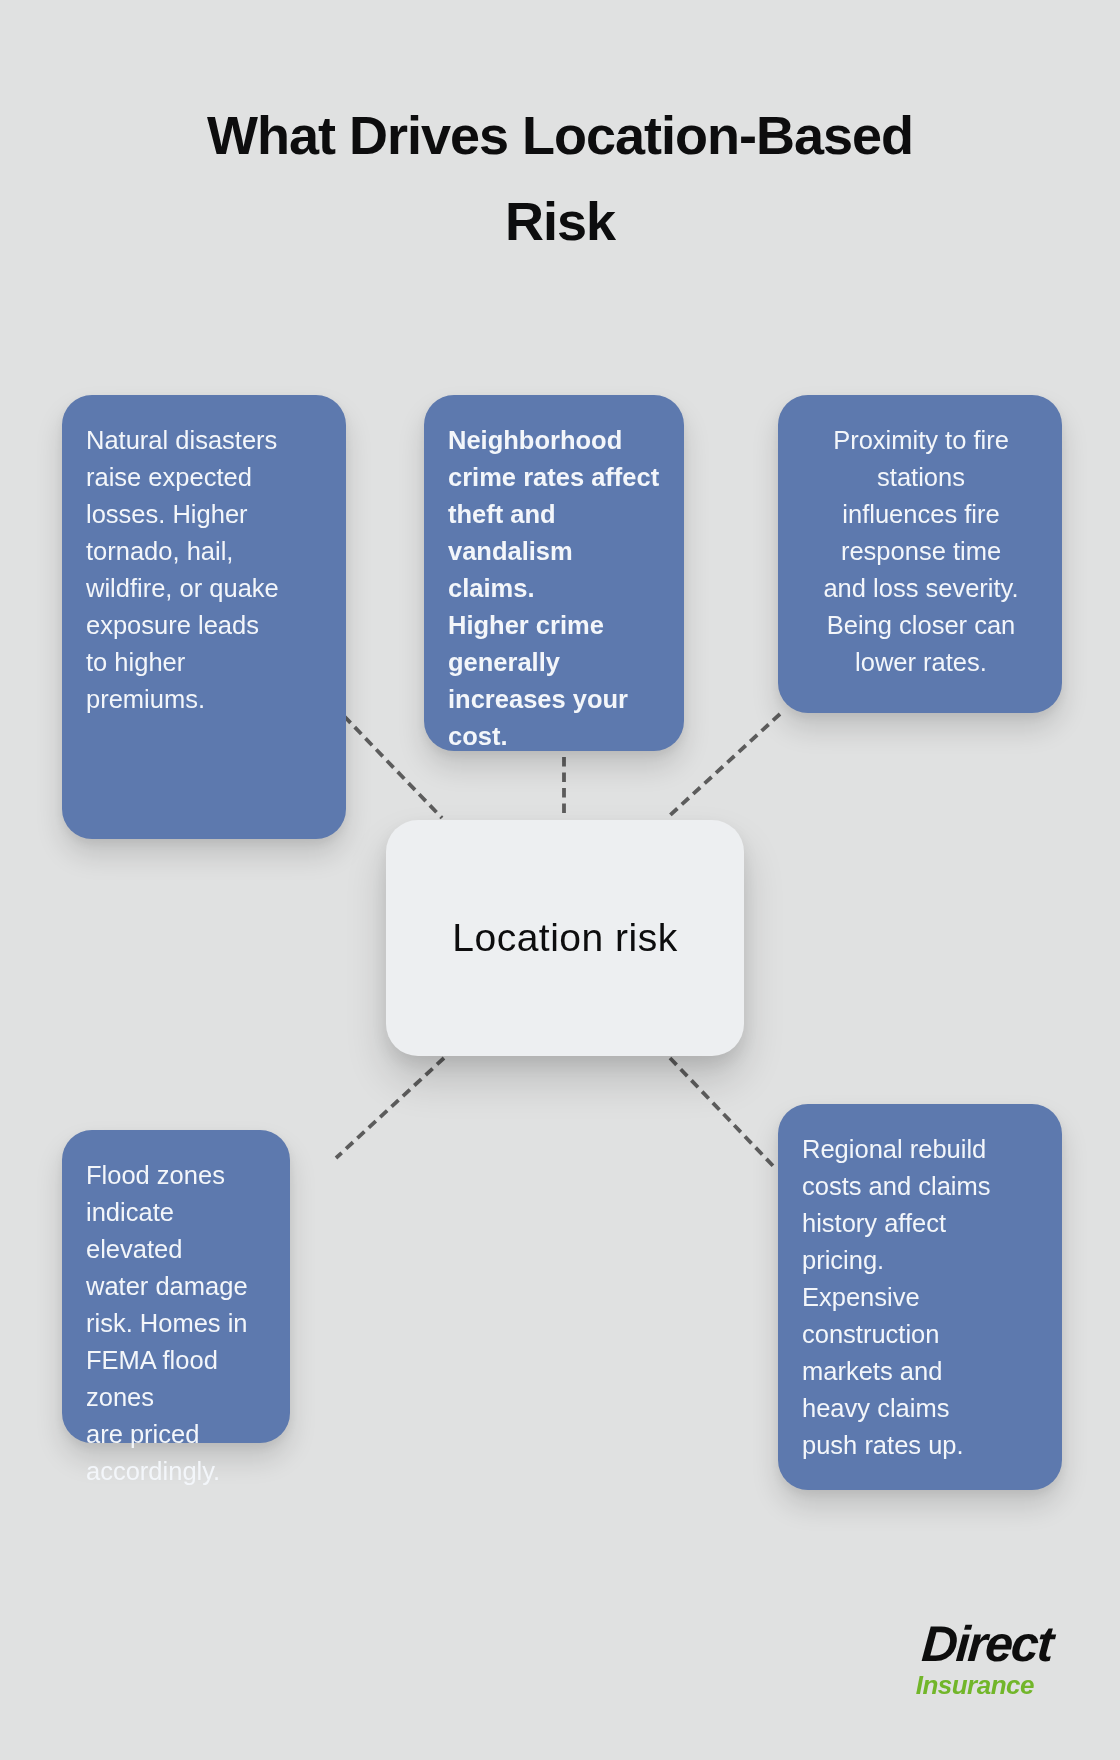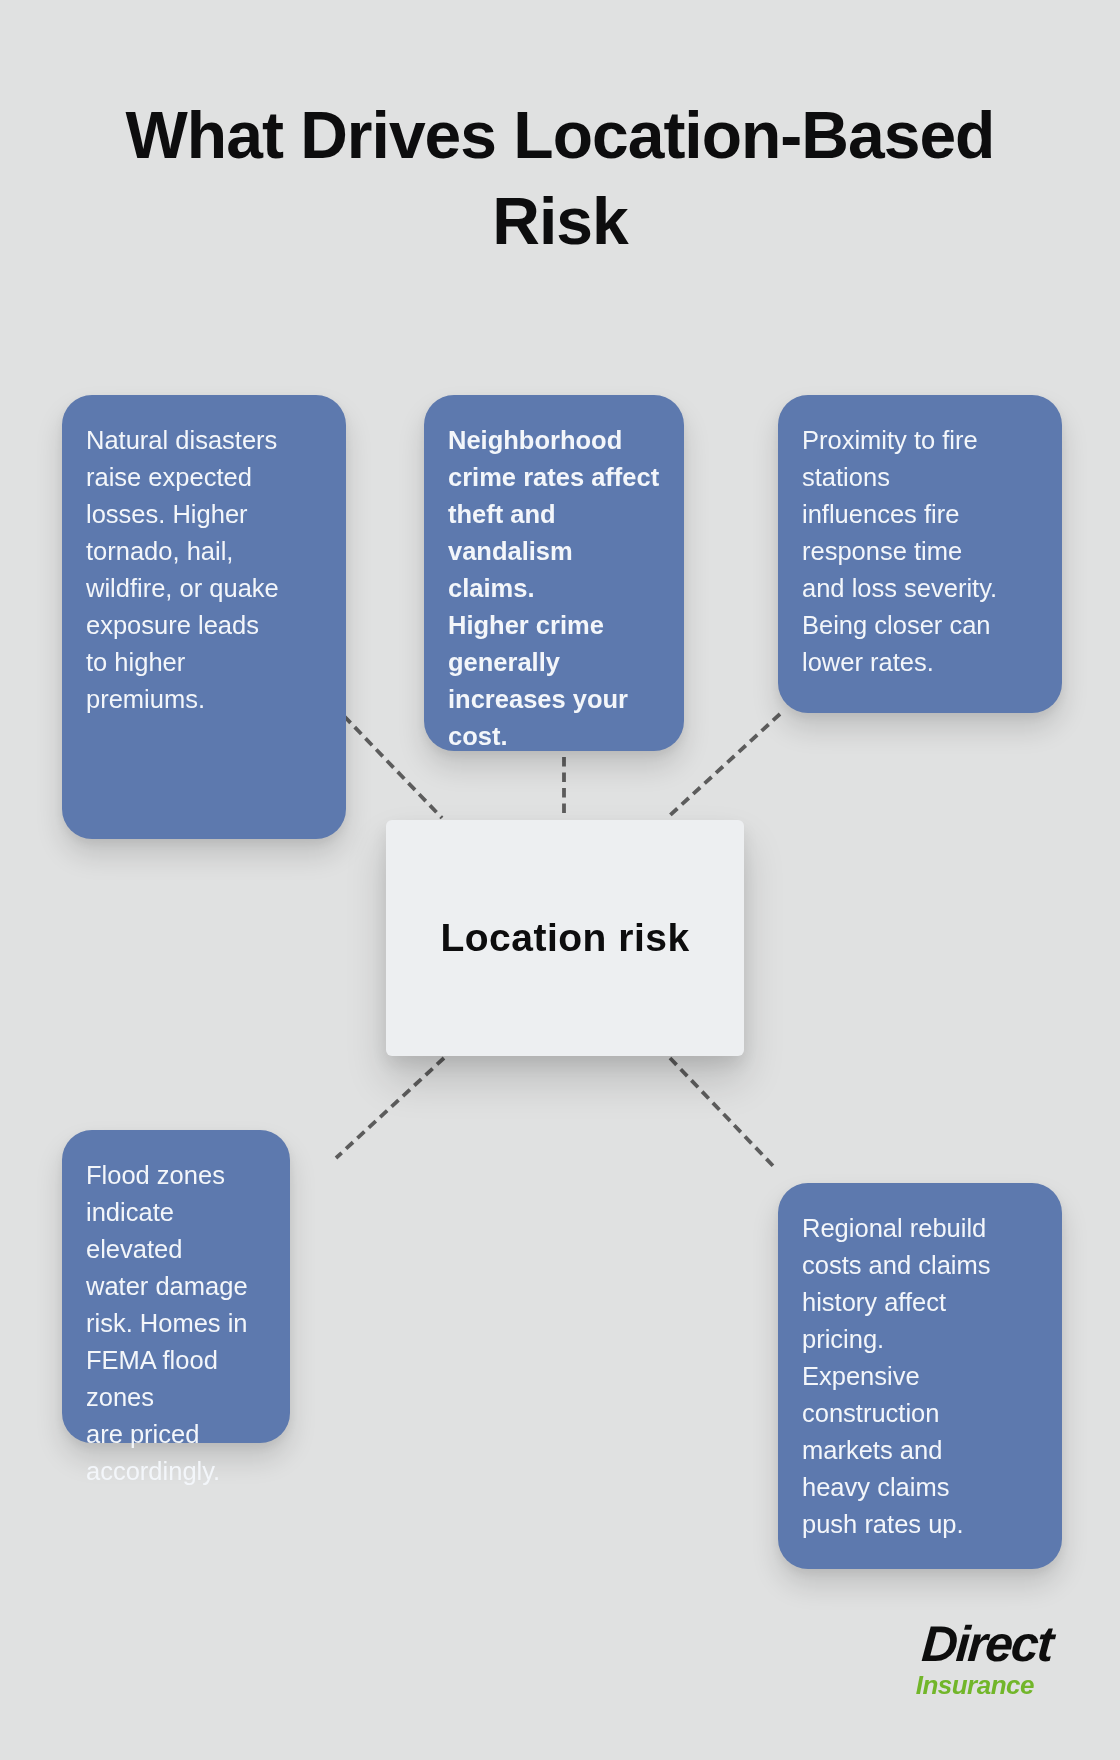"What Drives Location-Based" .title { font-size: 66px -> 54px }
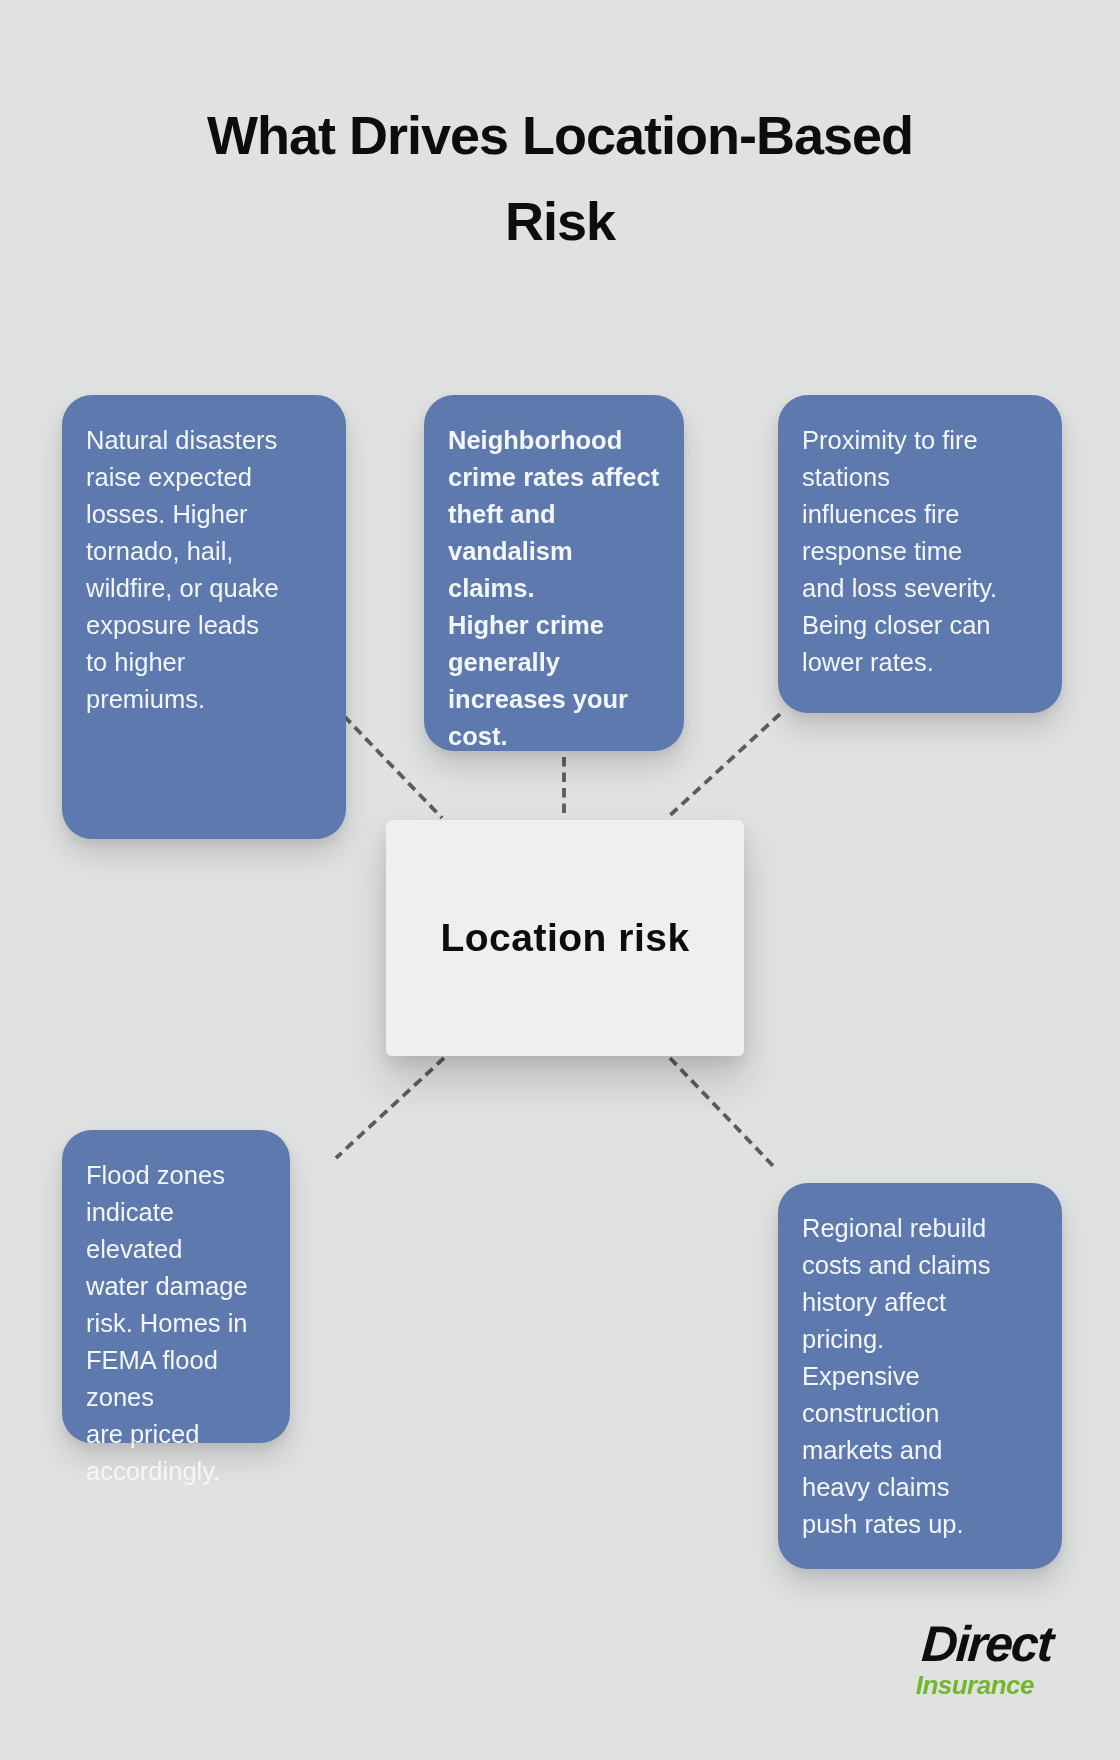"Proximity to fire" .n3 { text-align: none -> center }
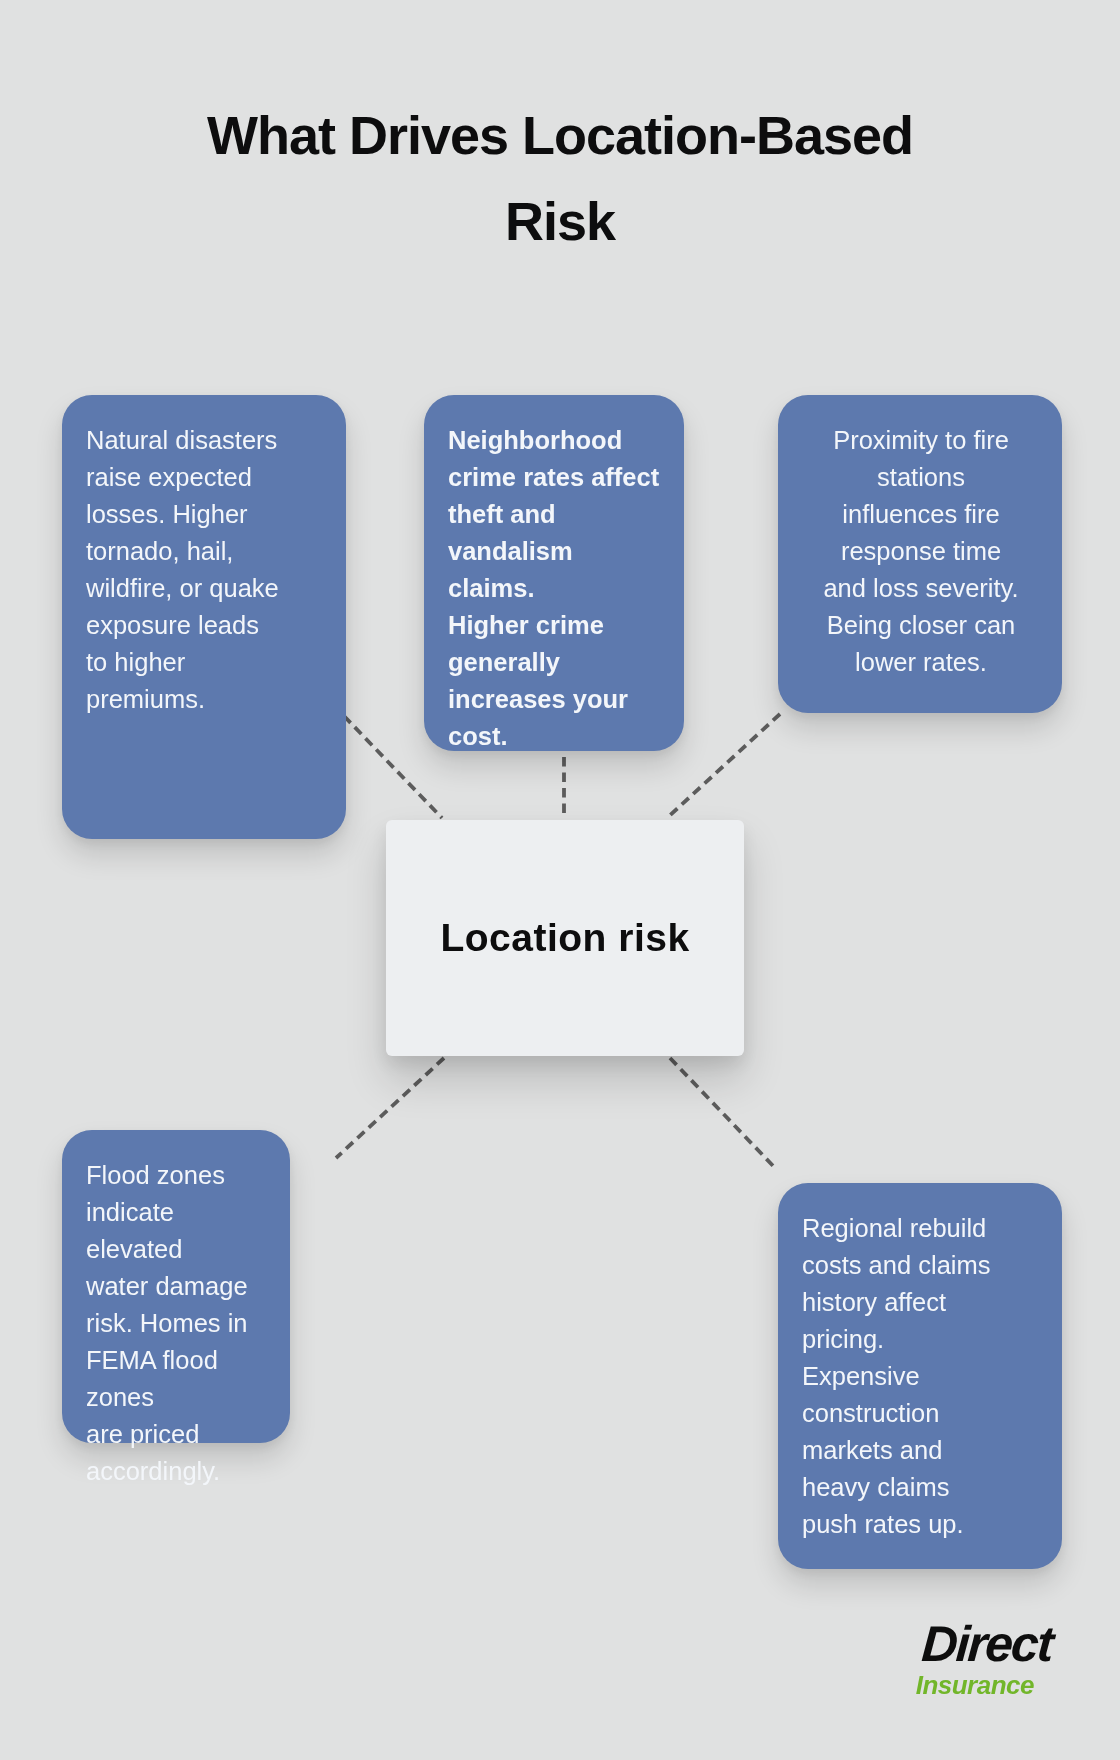"Location risk" .center-node { border-radius: 6px -> 32px; font-weight: 700 -> 400 }
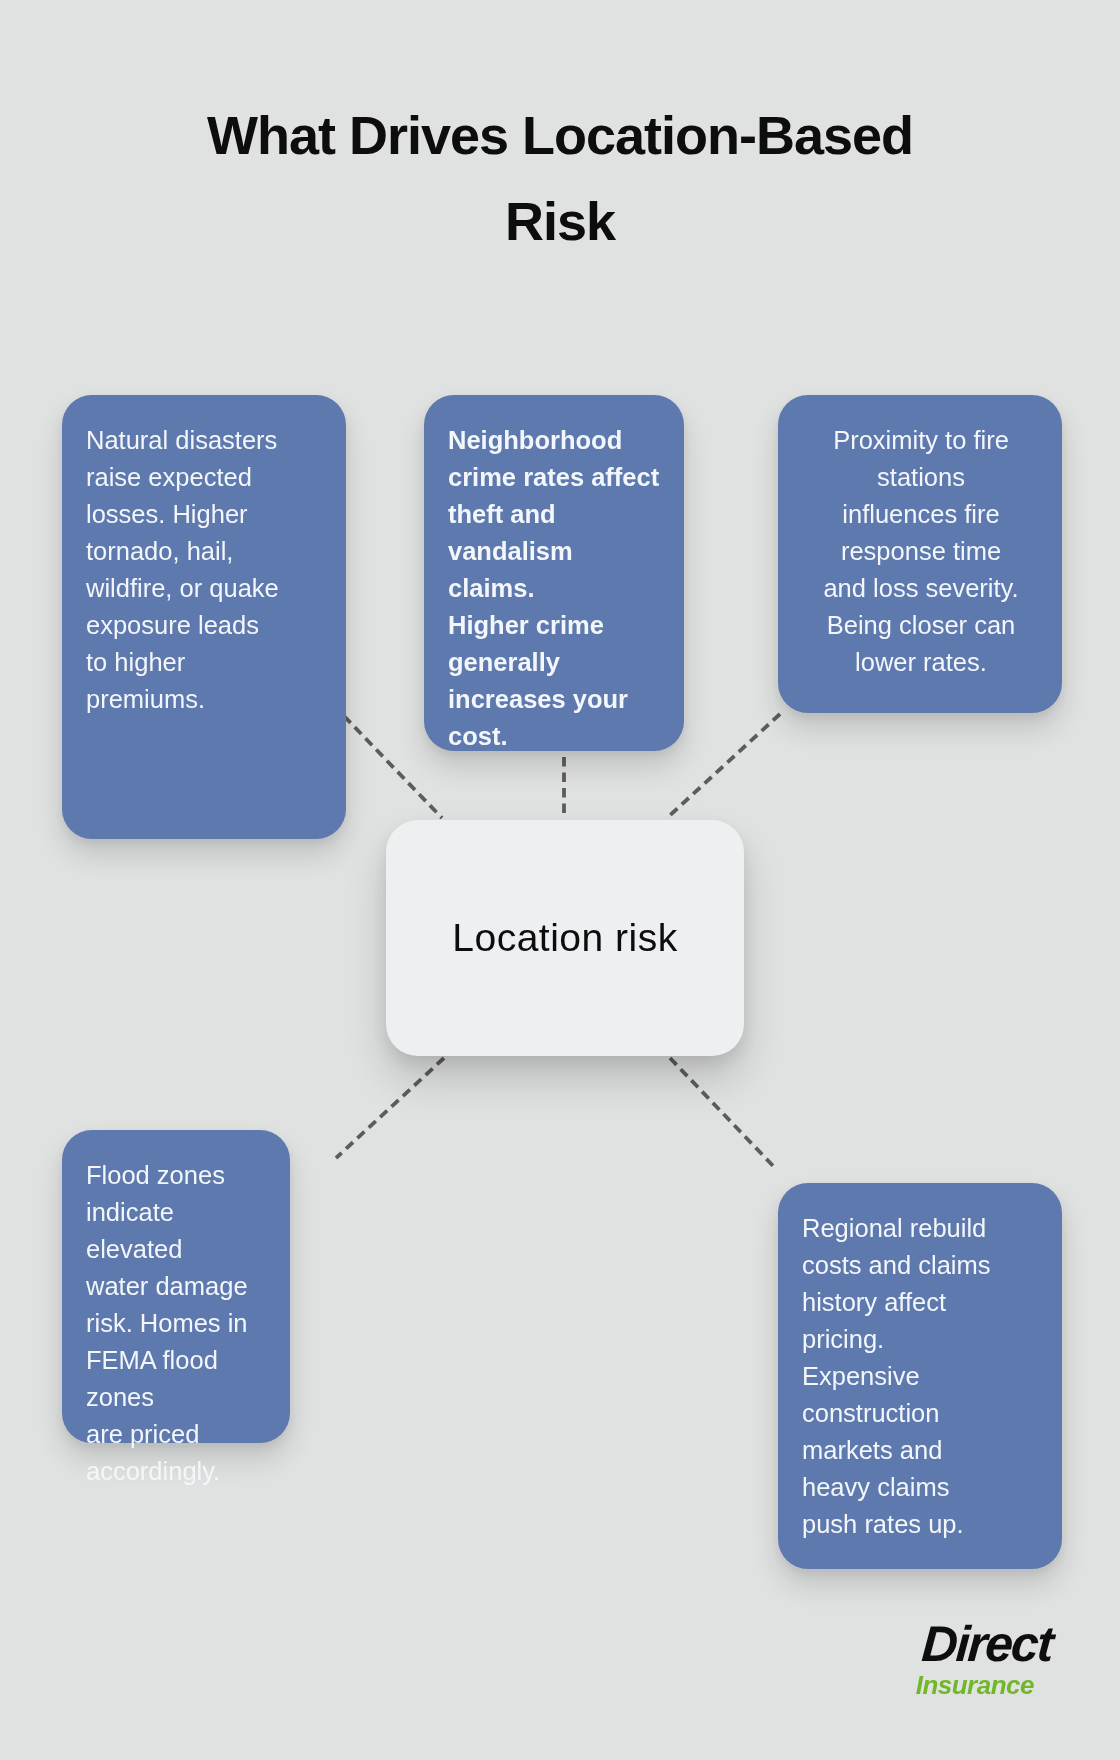"Regional rebuild" .n5 { top: 1183px -> 1104px }
